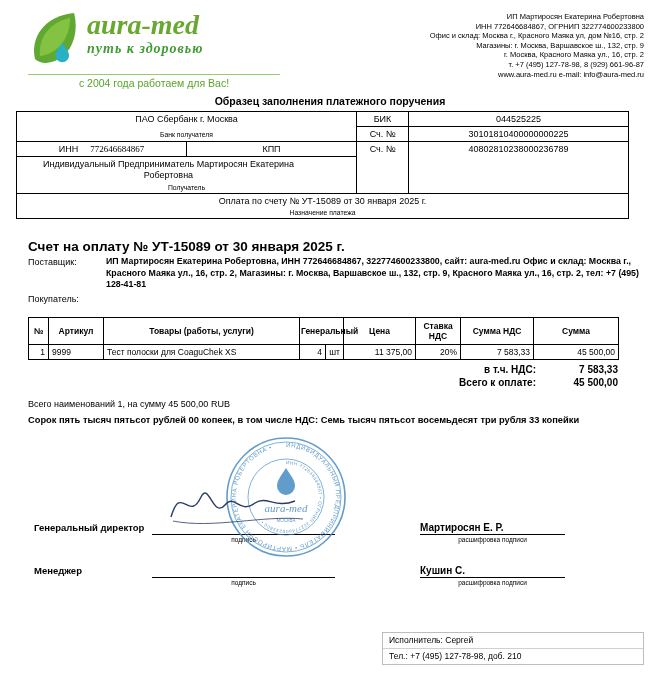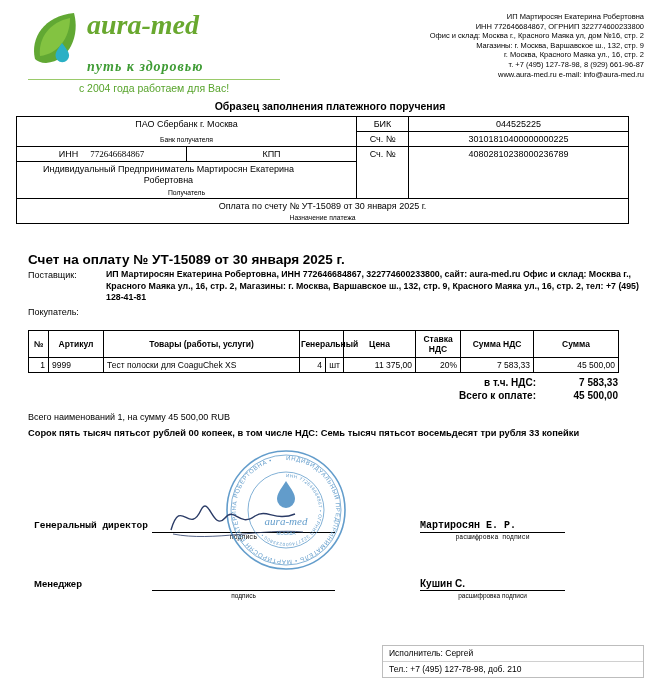"путь к здоровью" .logo-tagline { margin-top: 19px -> 1px }
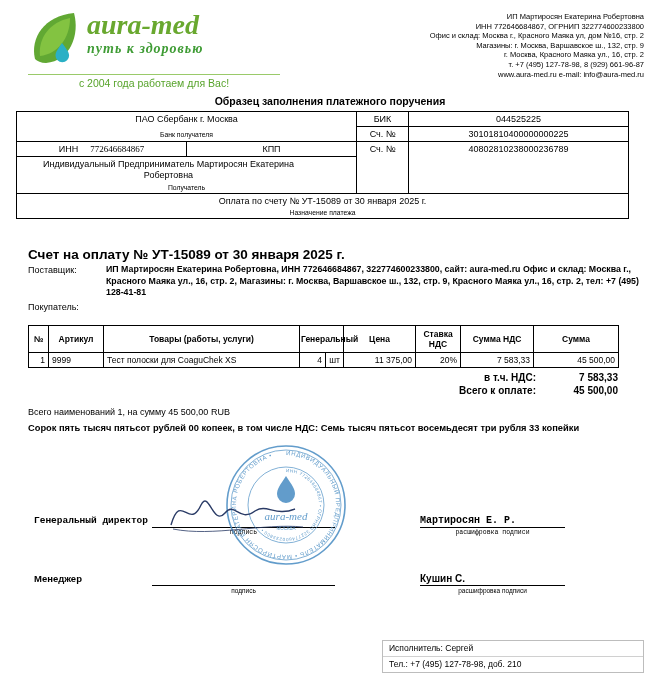"Счет на оплату № УТ-15089" .inv-title { margin: 28px 0 0 28px -> 20px 0 0 28px }
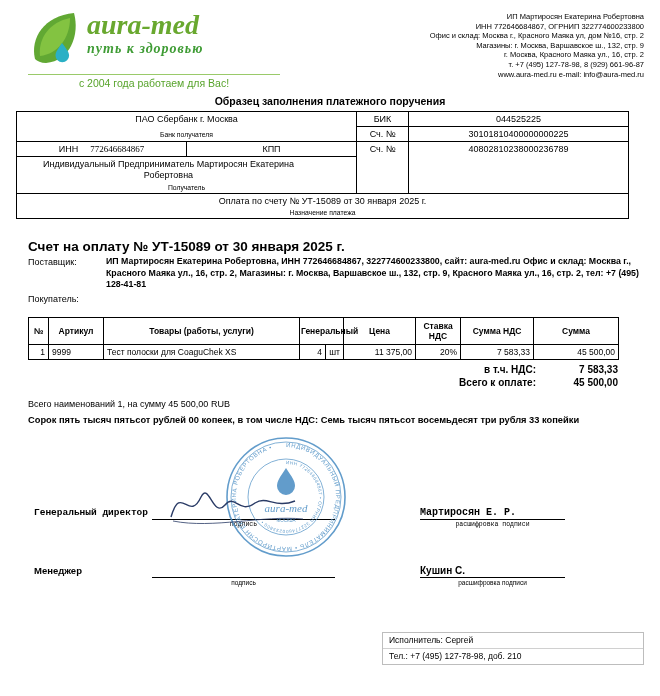"Генеральный директор" div.sig-row { font-family: Liberation Mono, monospace -> none; top: 68px -> 83px }
